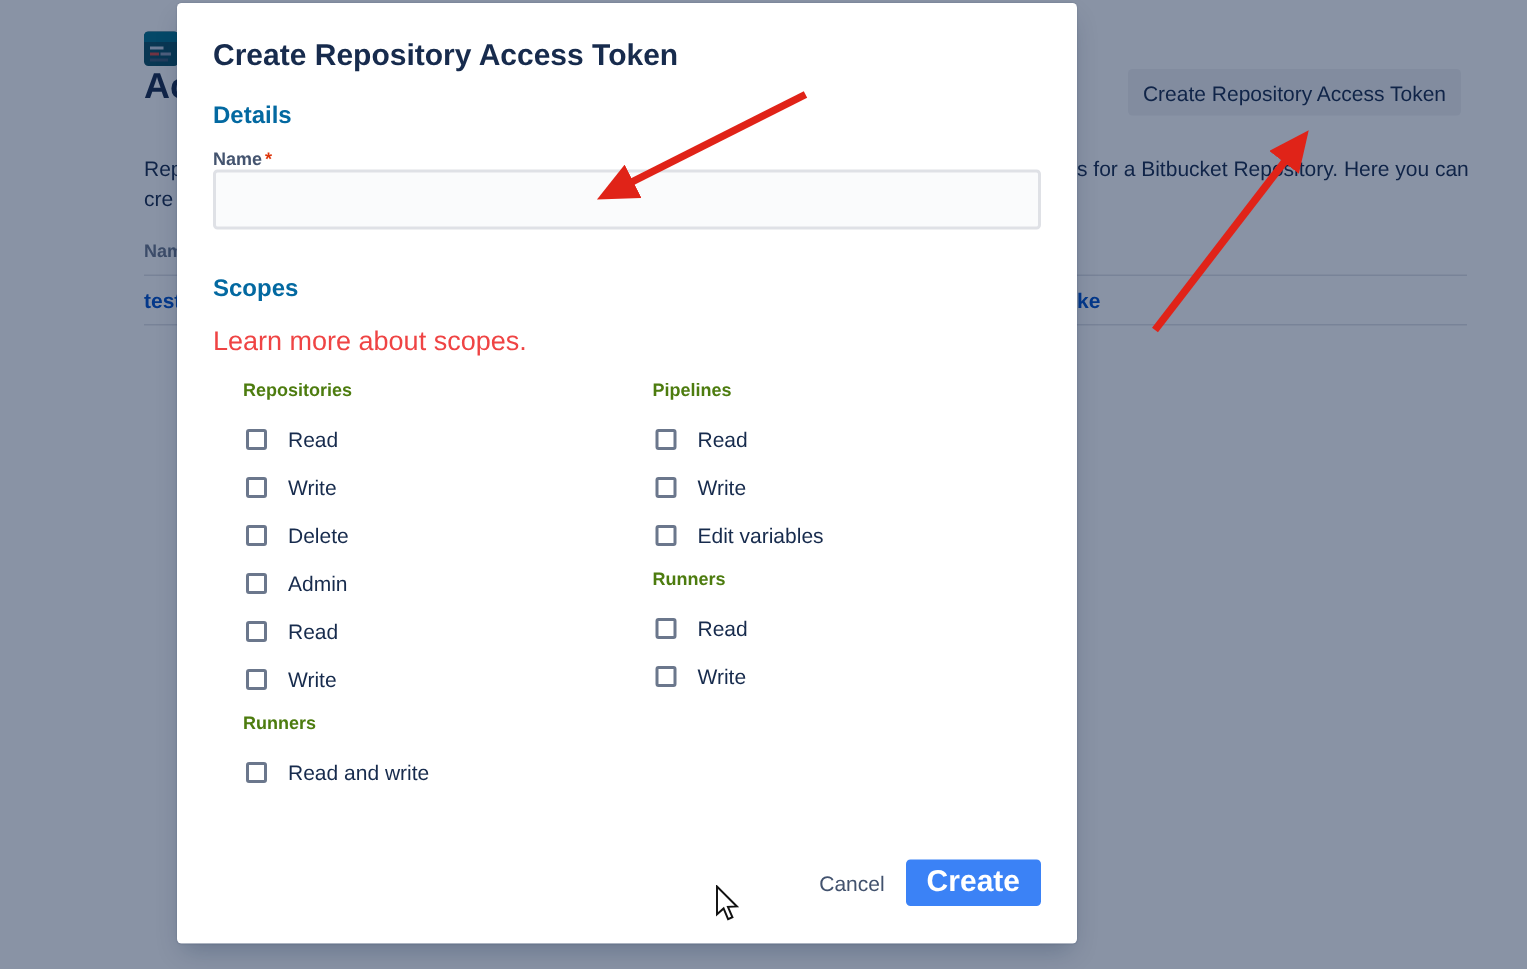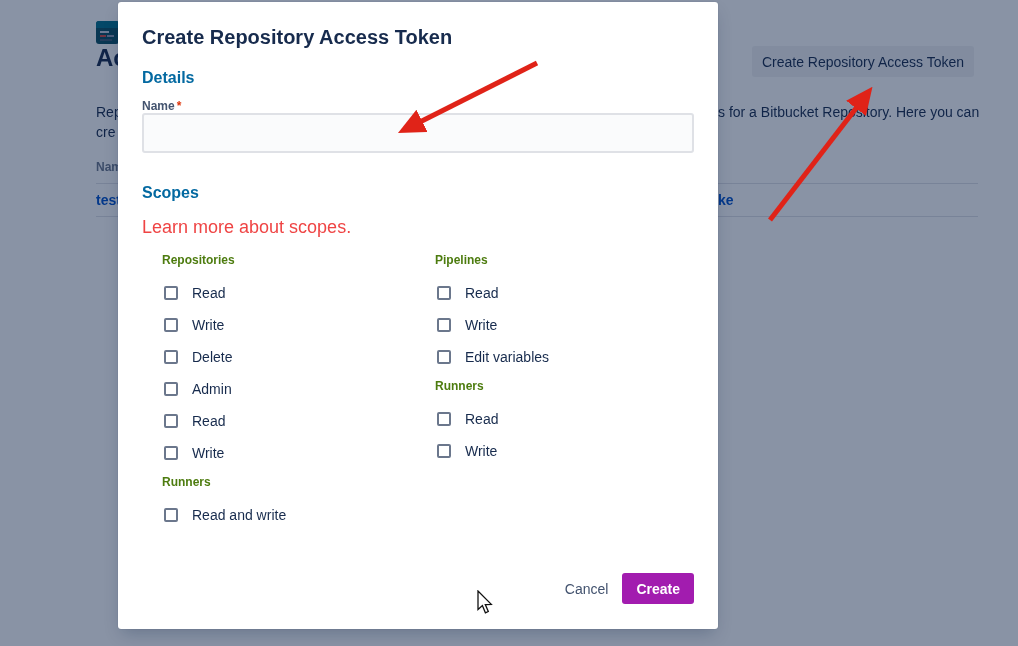"Create" .btn-create { background: #a21caf -> #3b82f6; font-size: 14px -> 20px }
